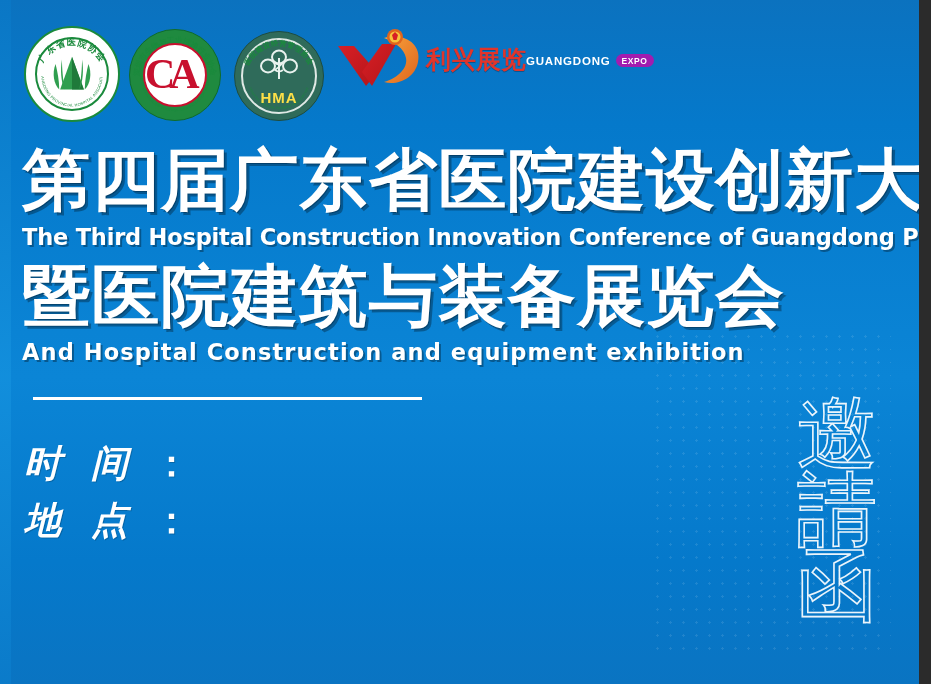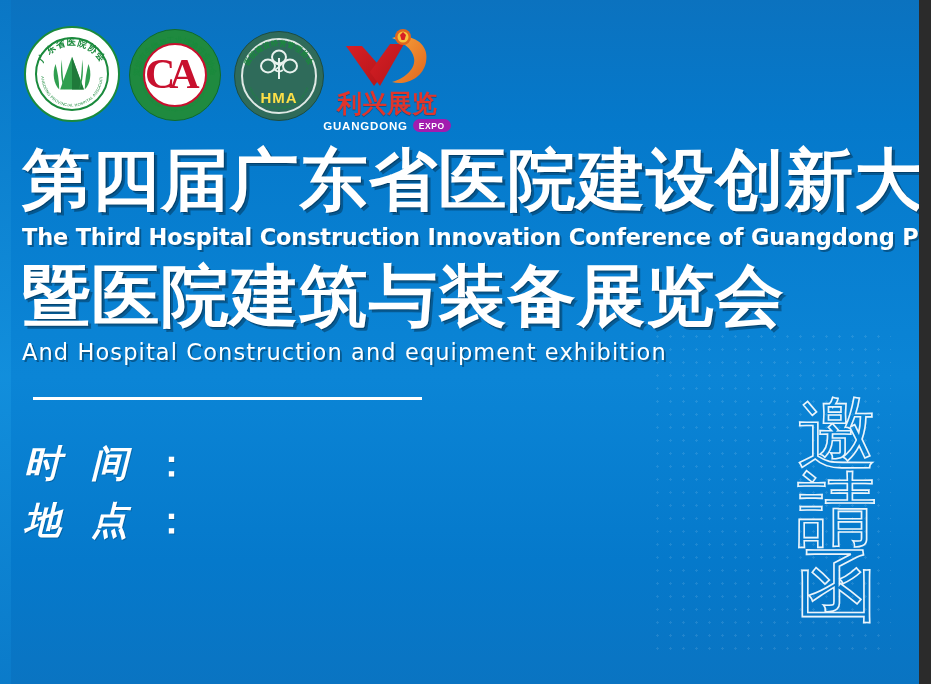"利兴展览" .logo4-wrap { flex-direction: column -> row }
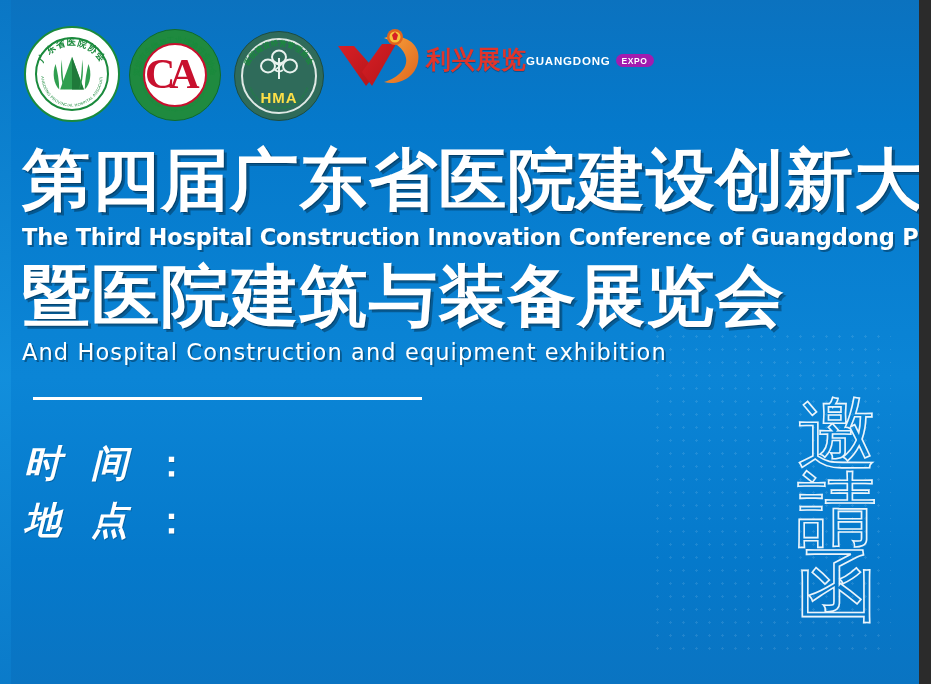"And Hospital Construction and equipment" #title-en-2 { font-weight: normal -> bold }
